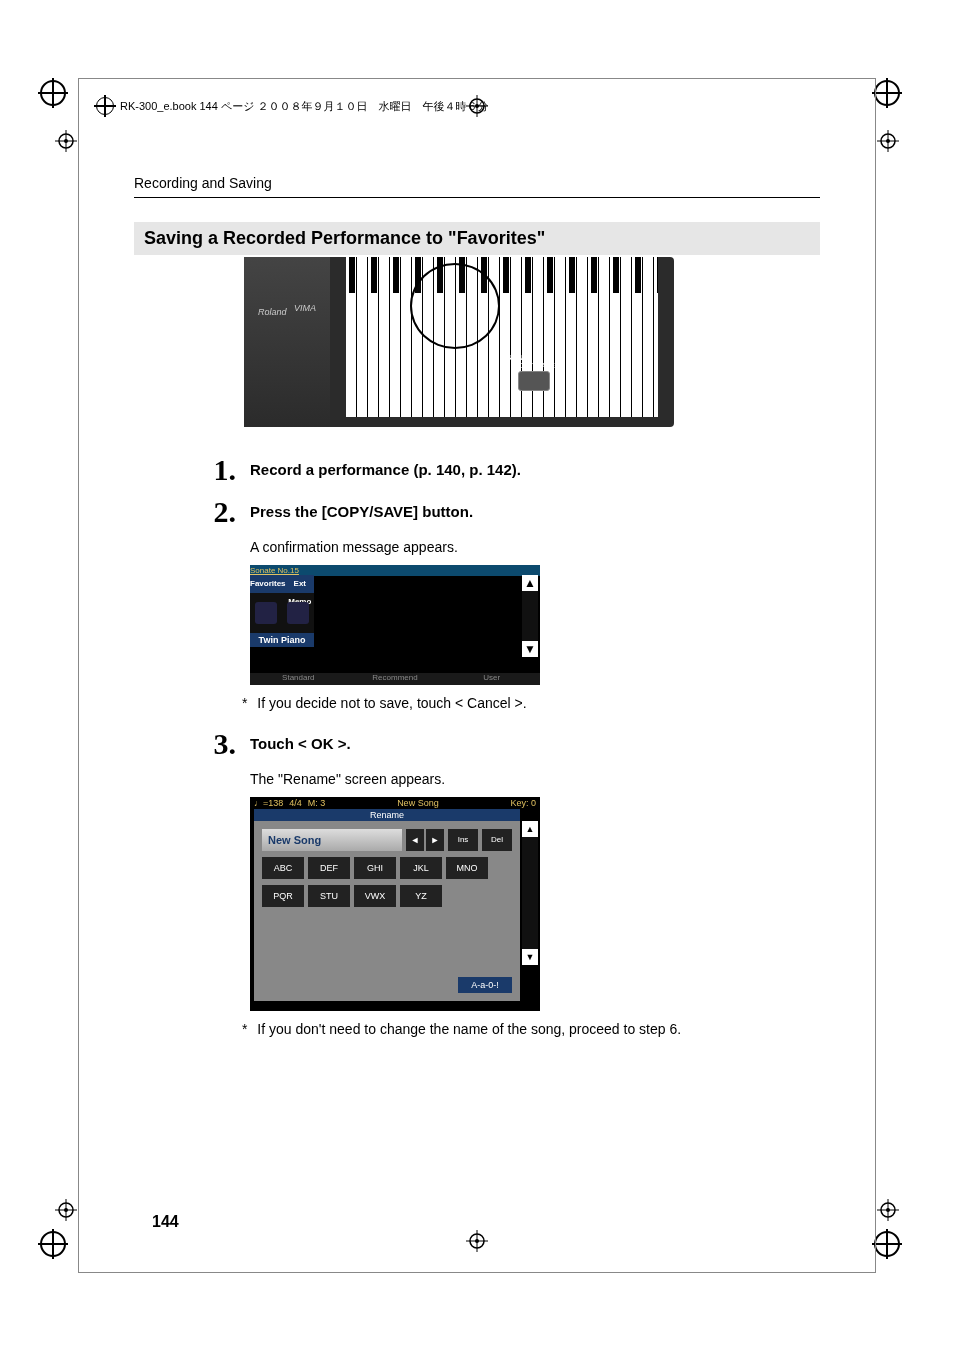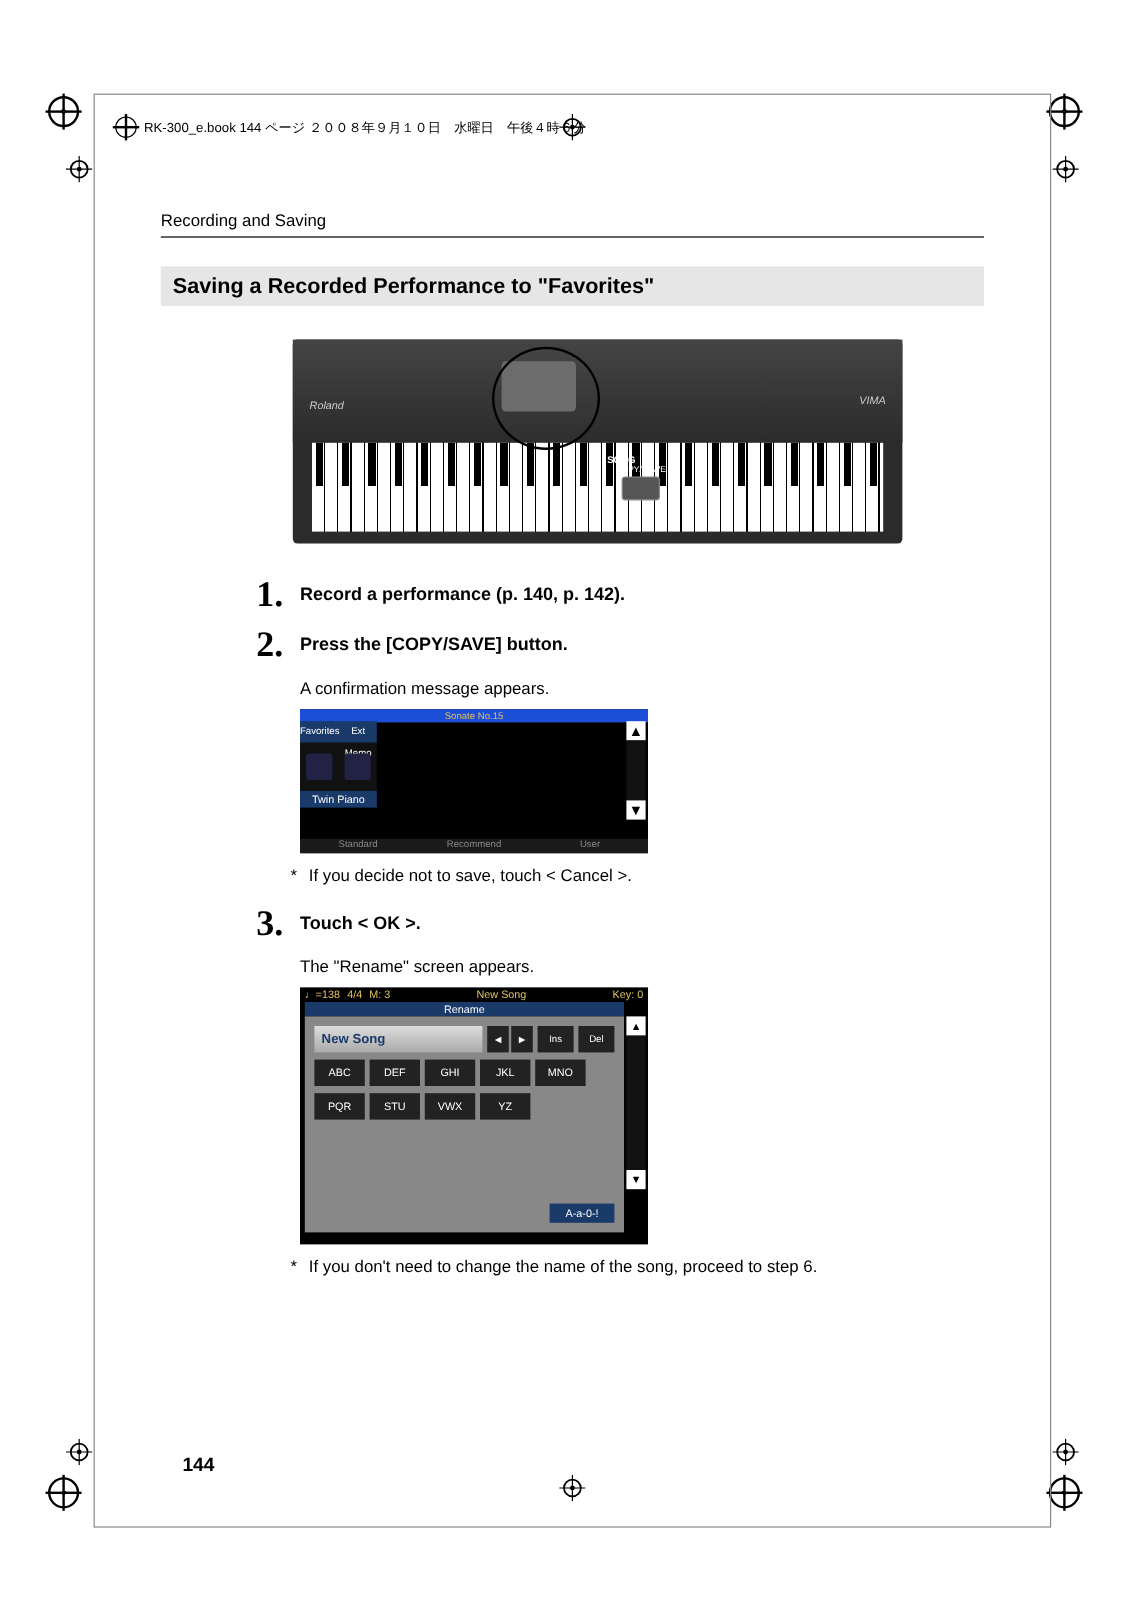"Saving a Recorded Performance to" .section-title { margin-bottom: 28px -> 2px }
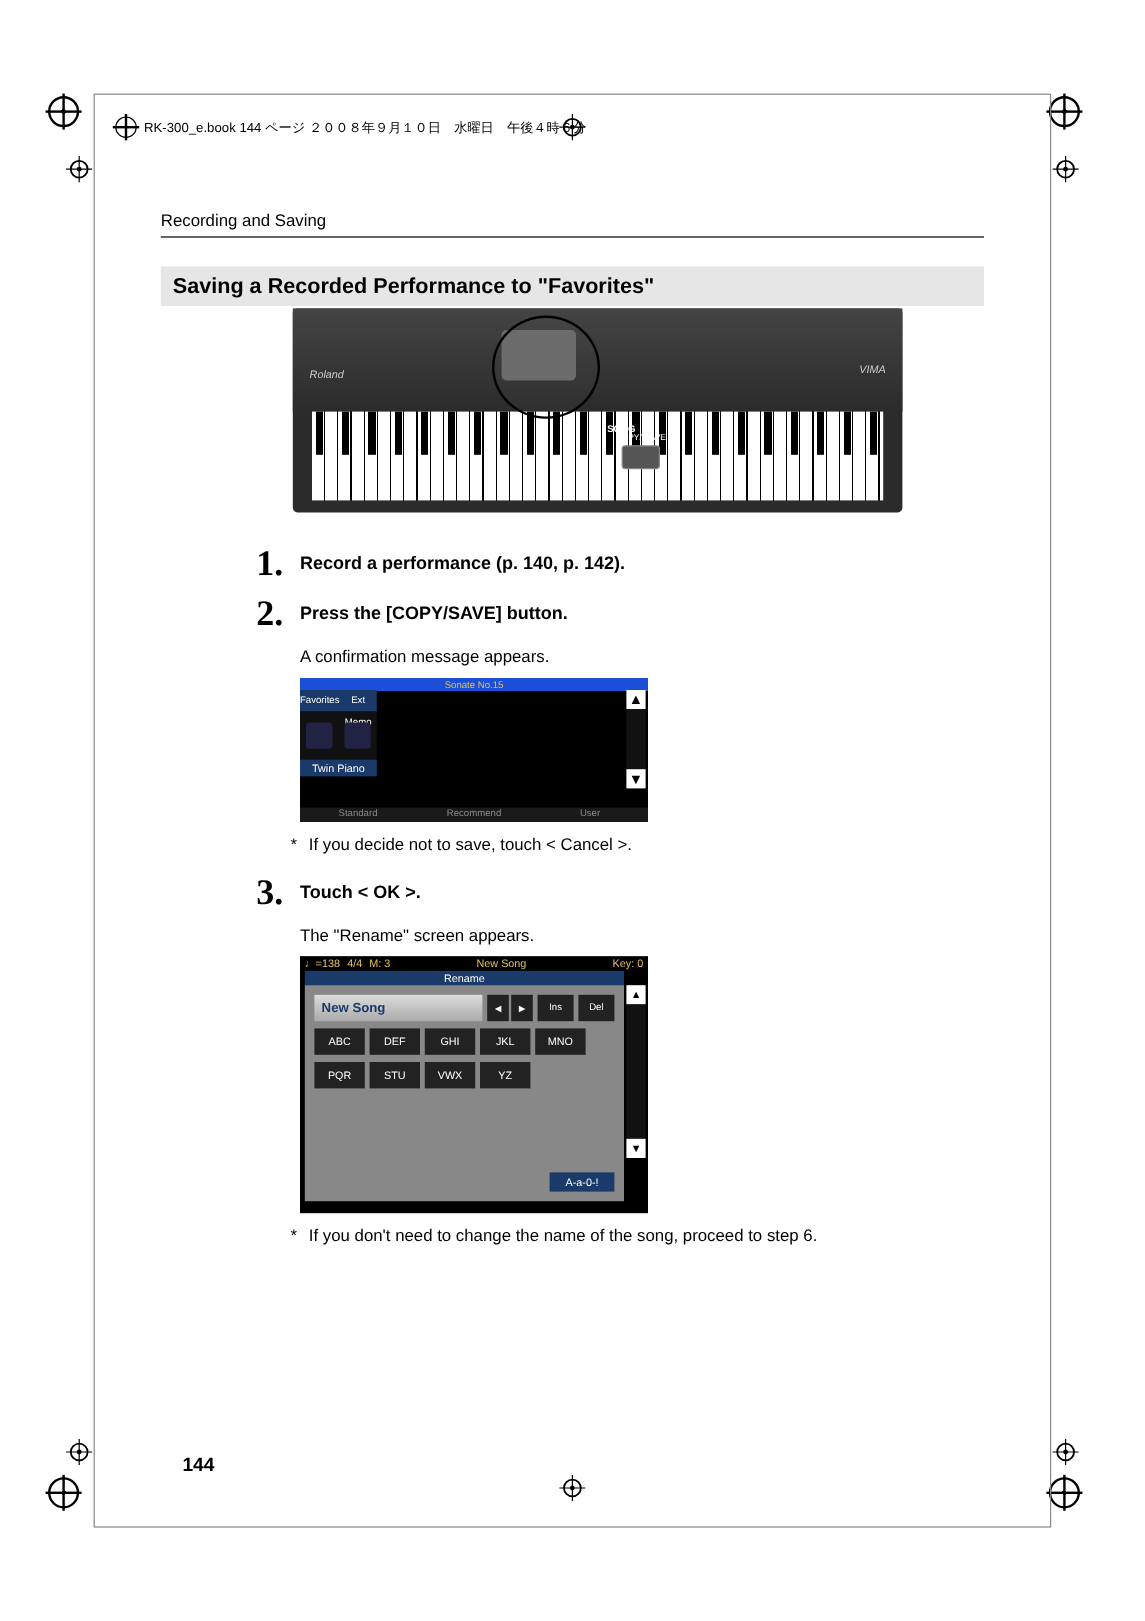"Roland" .keyboard-img { flex-direction: column -> row; width: 508px -> 430px }
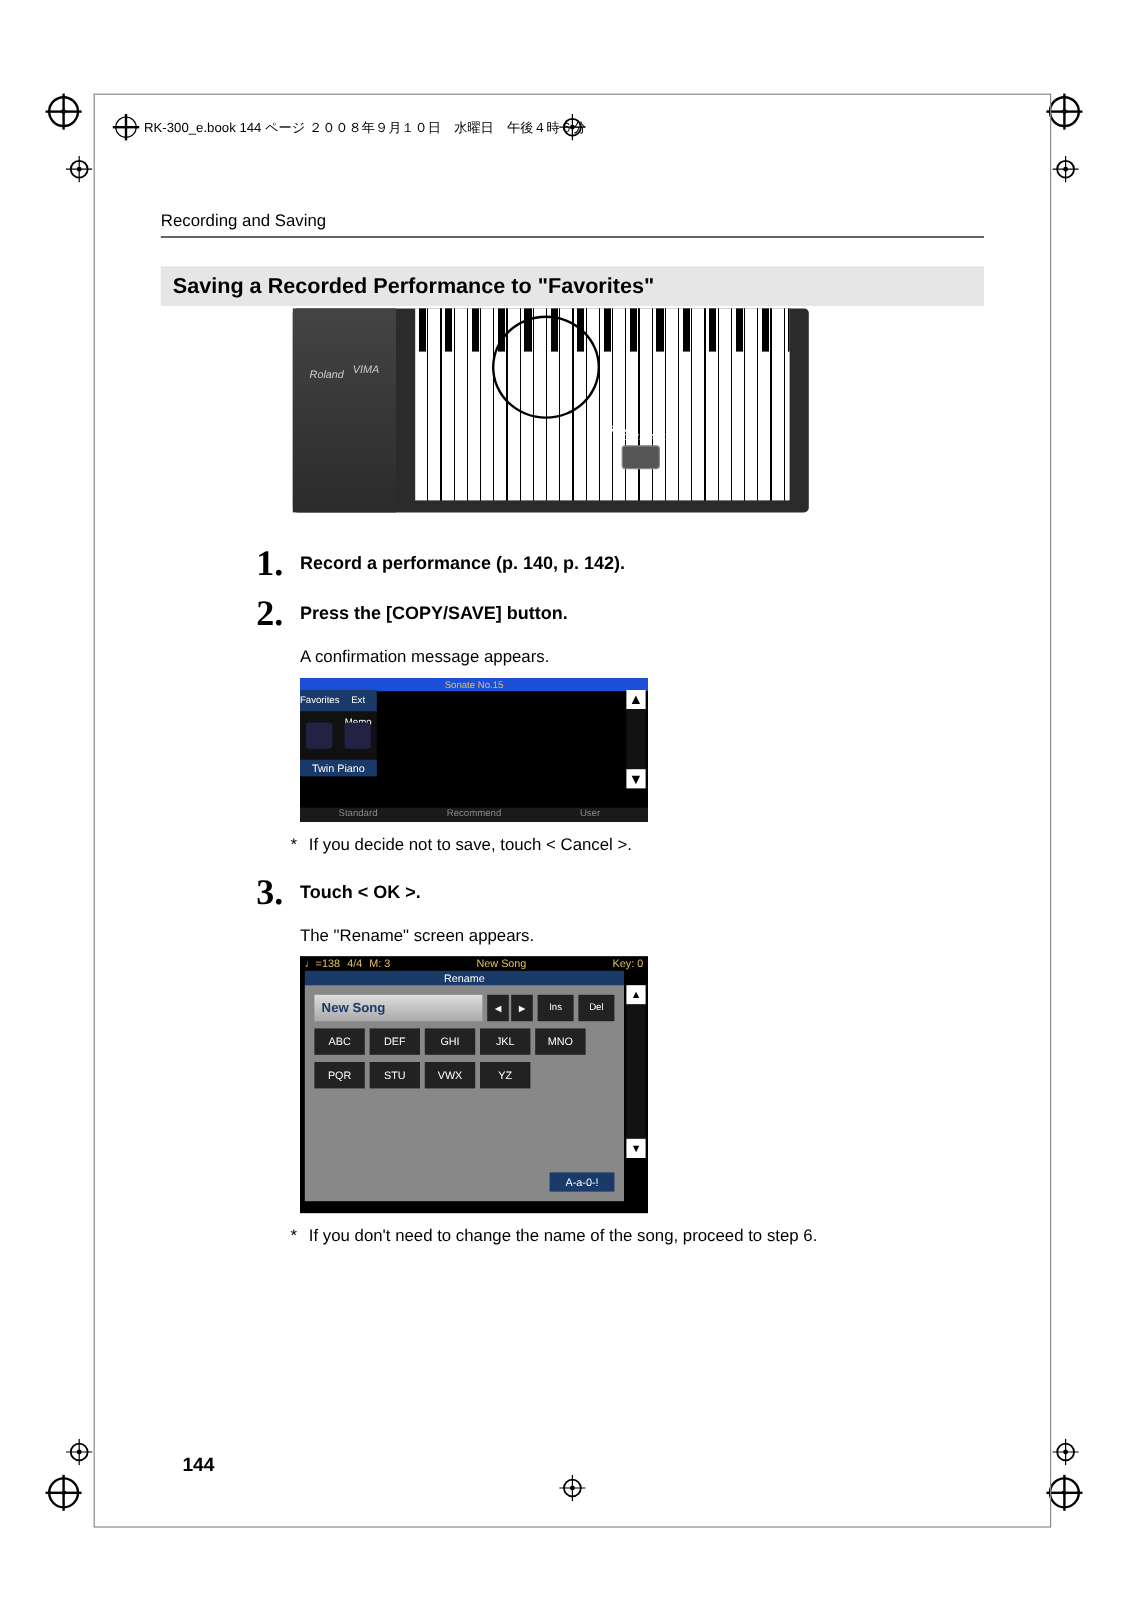"Sonate No.15" .ss1-top { background: #1d4ed8 -> #0c4a6e; text-align: center -> none; text-decoration: none -> underline }
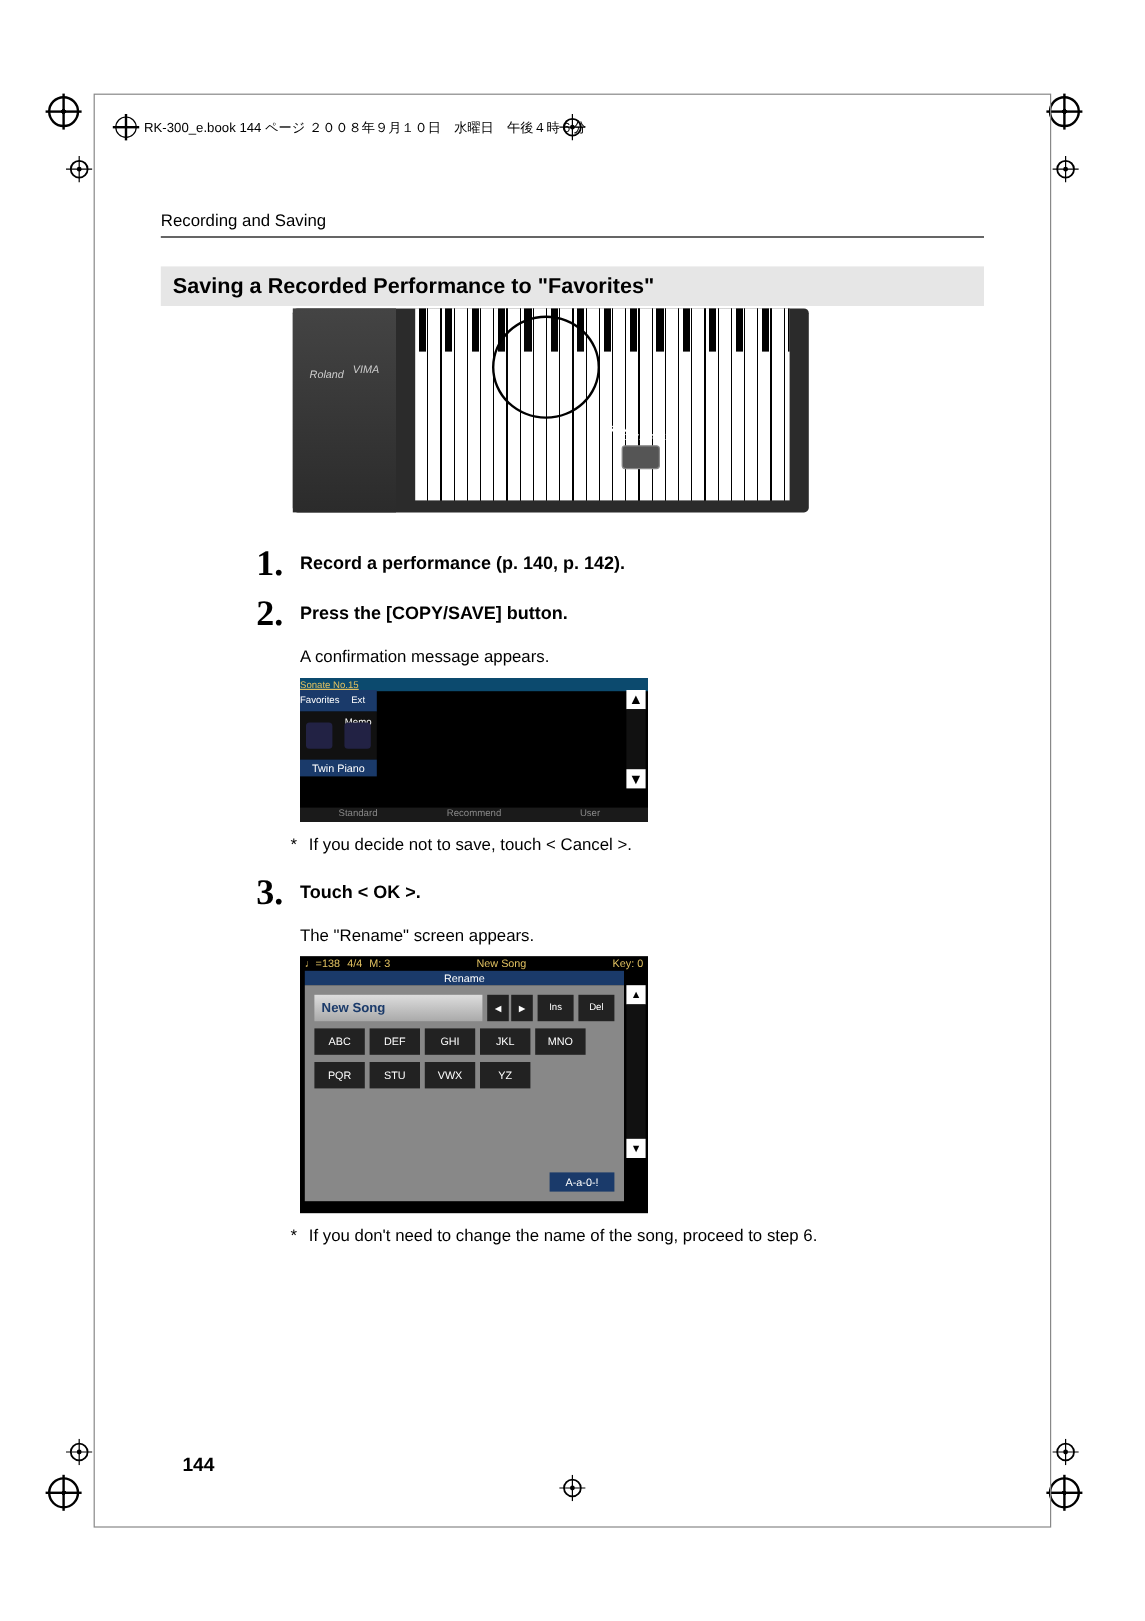"Favorites" .ss1-left { font-weight: none -> bold }
